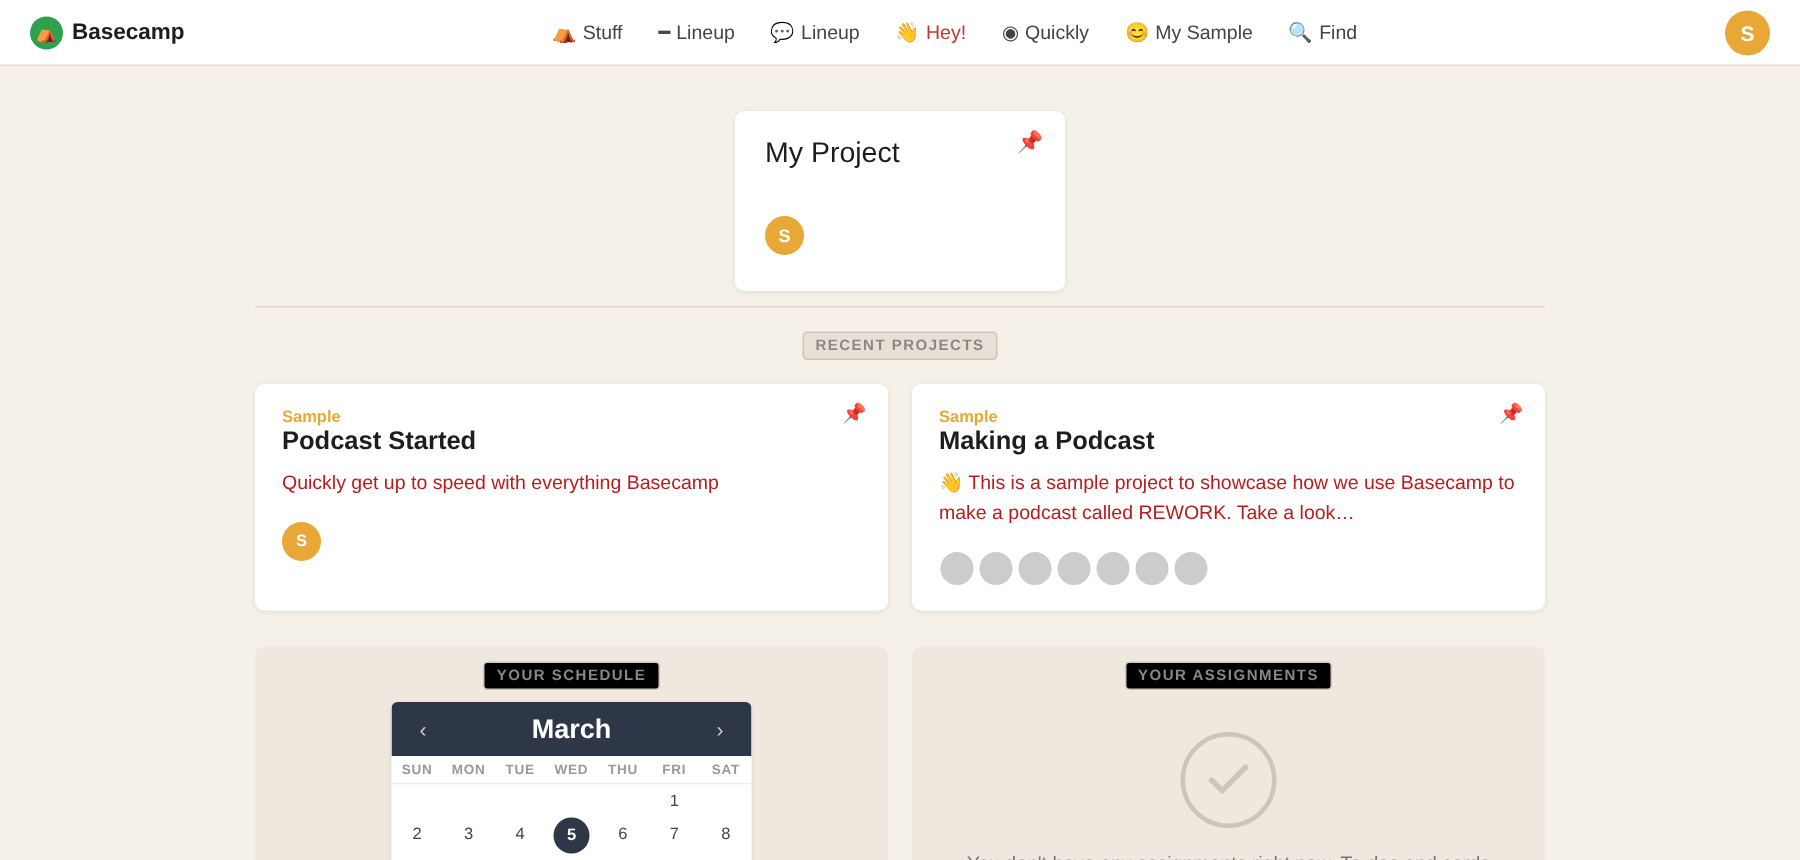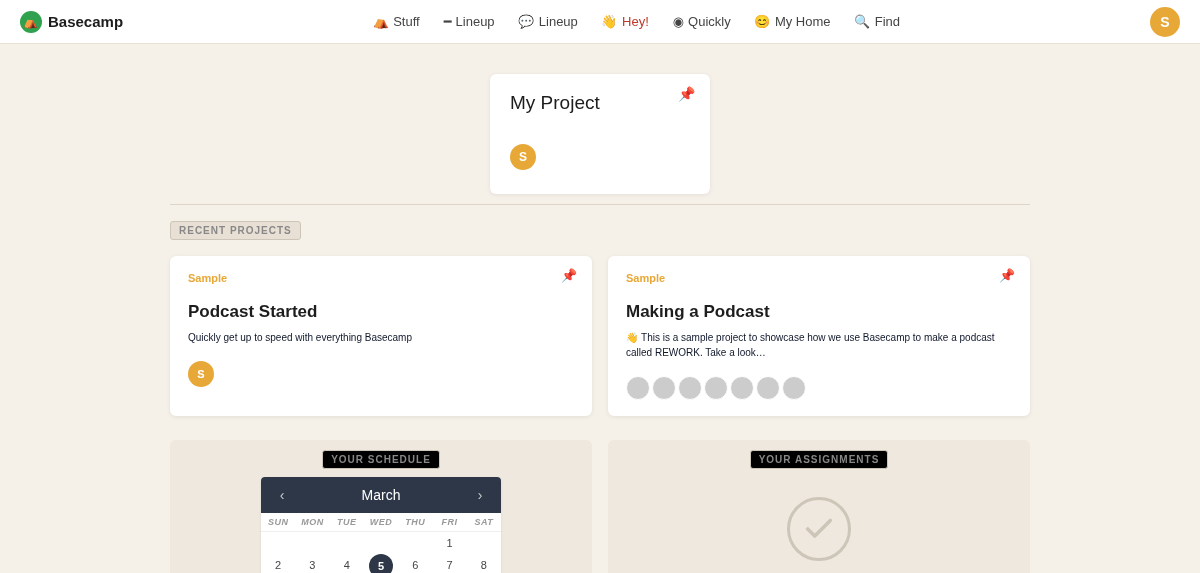"My Home" span { text: Home -> Sample }
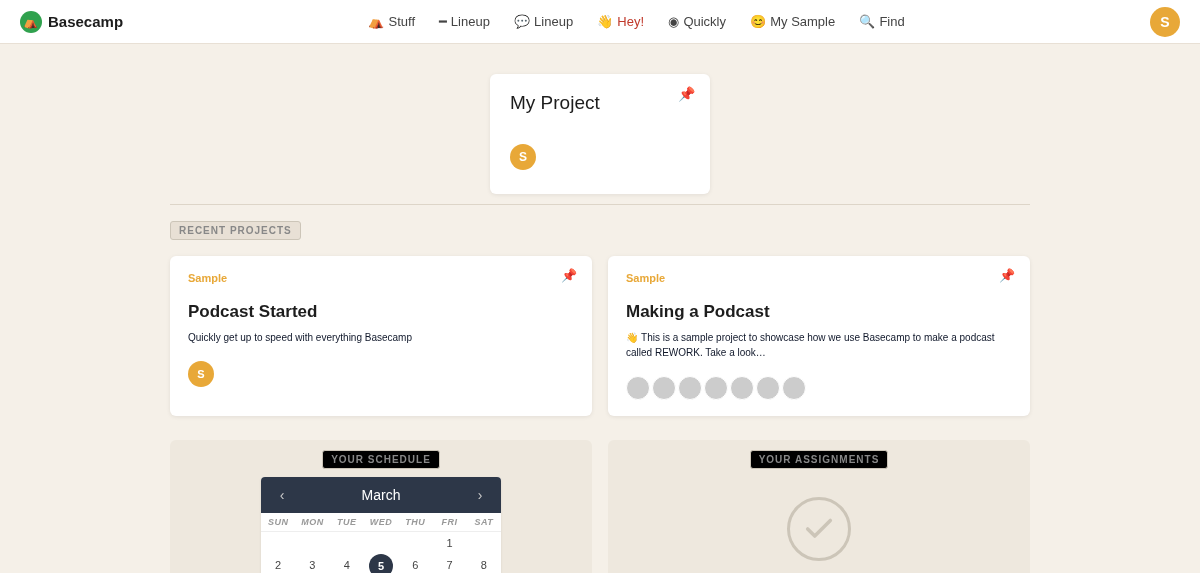"RECENT PROJECTS" .section-label { justify-content: flex-start -> center }
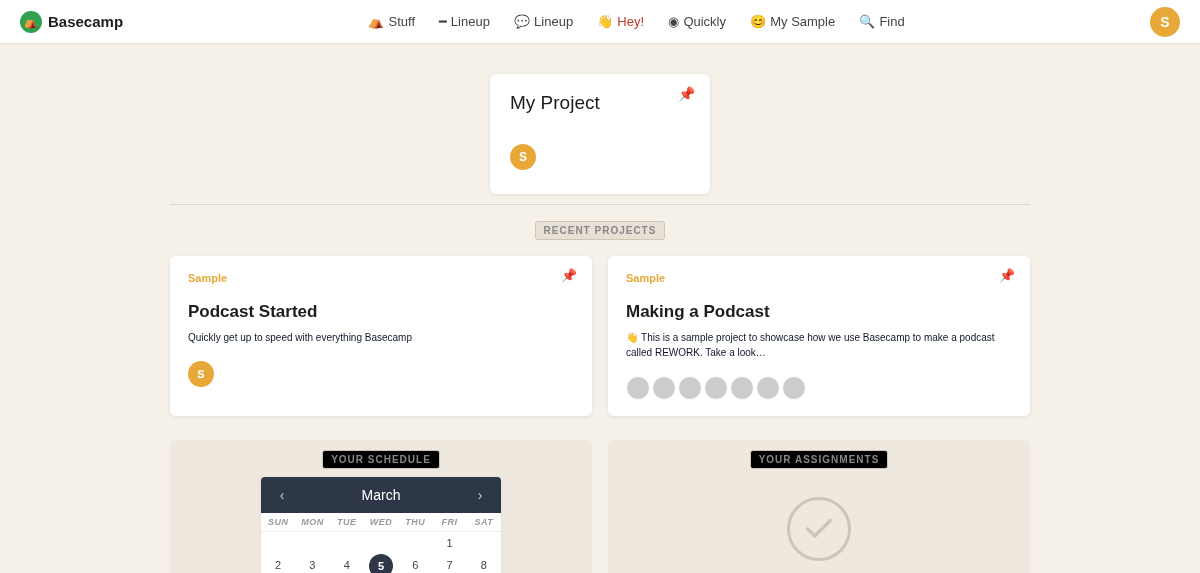"Sample" .recent-card-label { margin-bottom: 18px -> 0 }
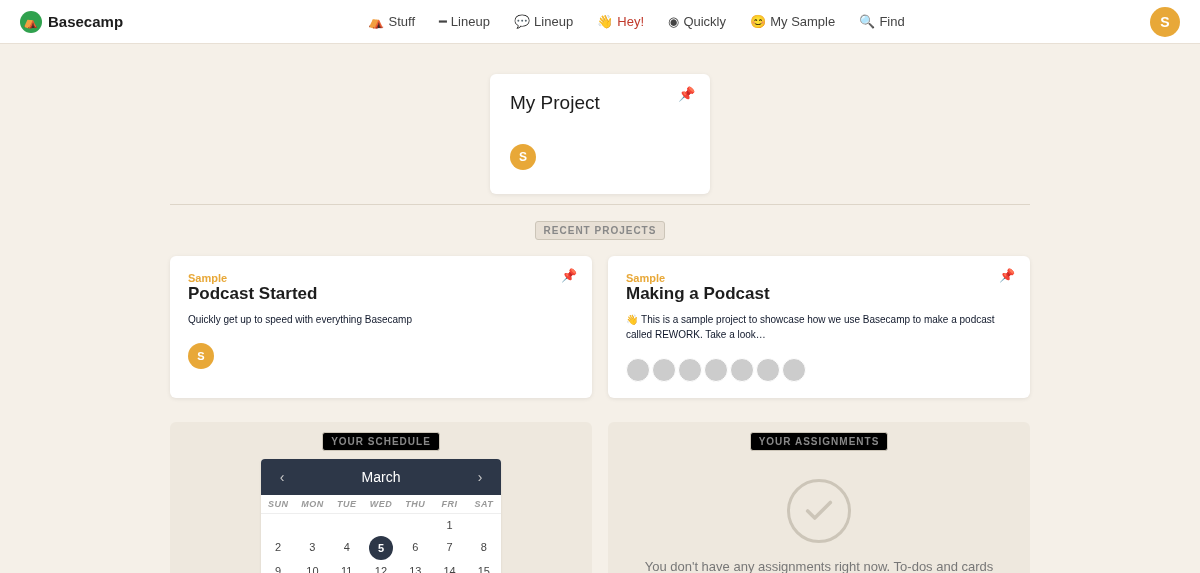"Quickly get up to speed" .recent-card-desc { color: #0f172a -> #b91c1c; font-size: 10px -> 13px }
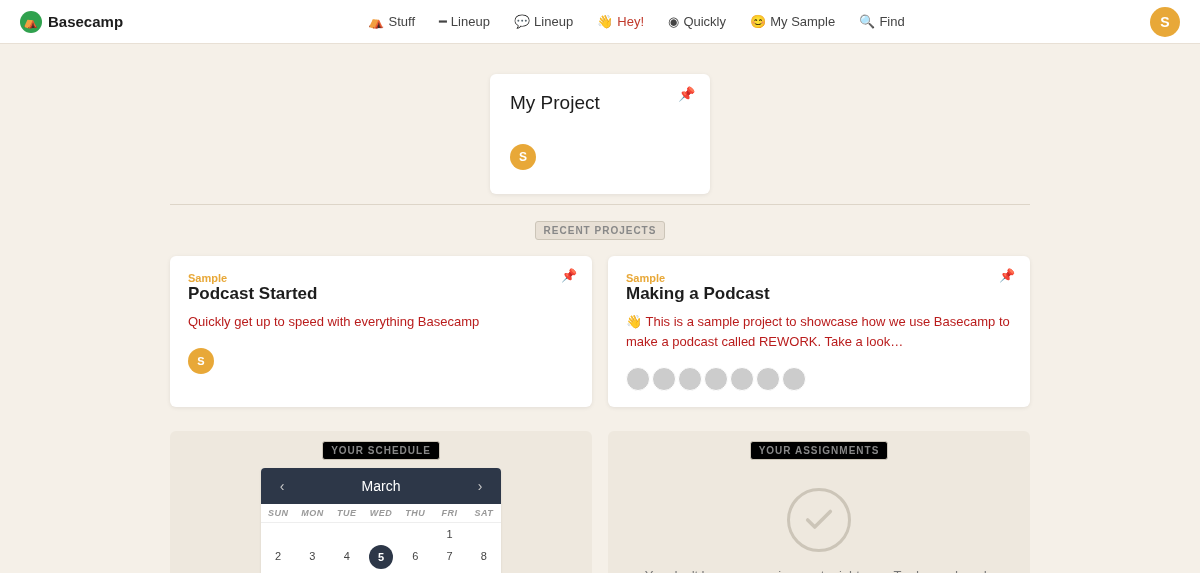"March" .cal-month { font-size: 14px -> 18px; font-weight: 400 -> 700 }
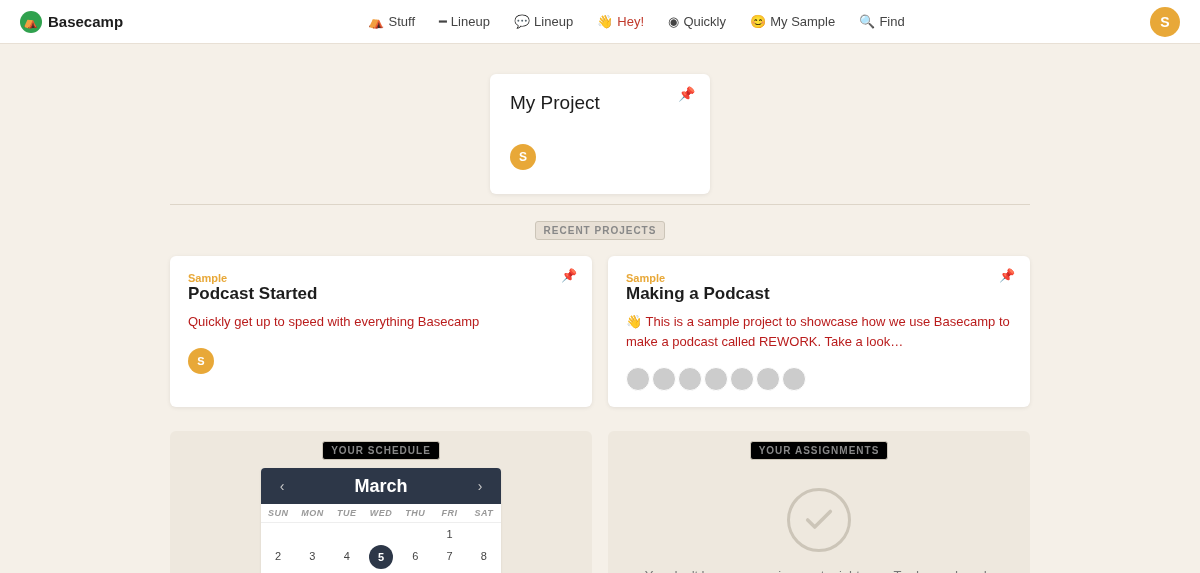"SUN" .cal-day-name { font-style: italic -> none }
